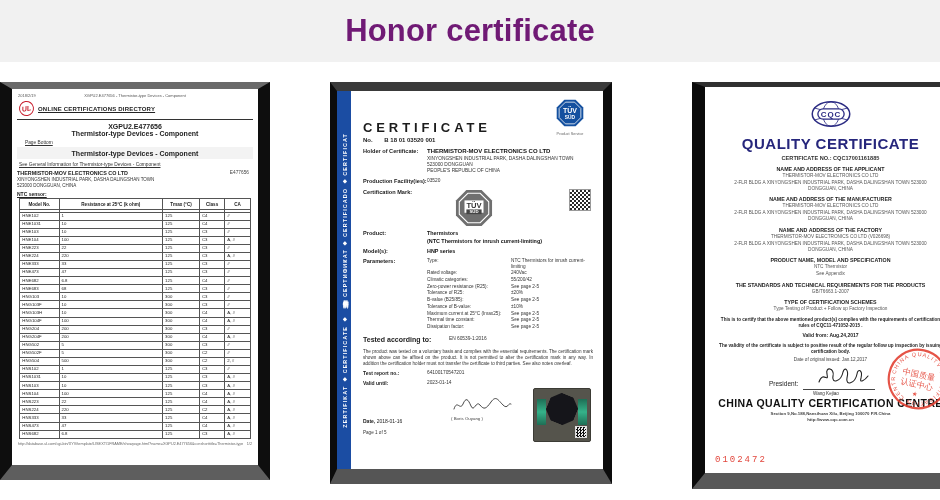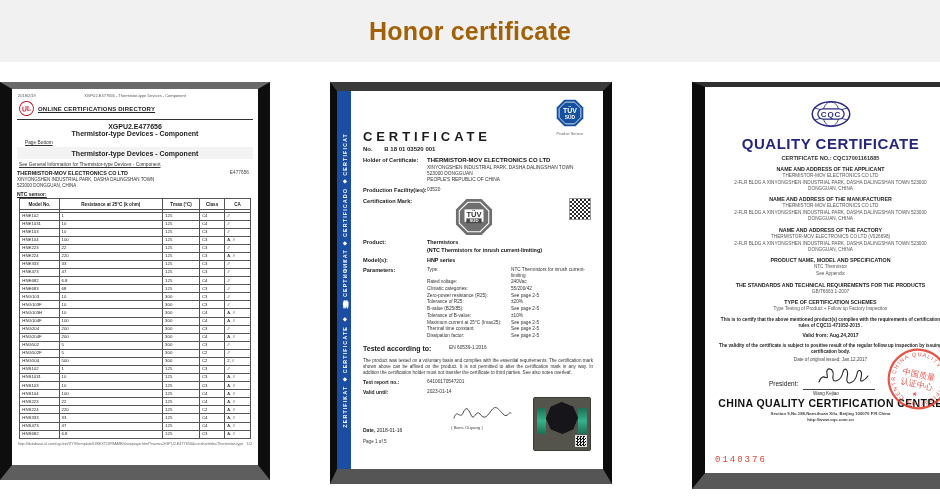"Honor certificate" .hero h1 { color: #a16207 -> #701a75; font-size: 25px -> 31px }
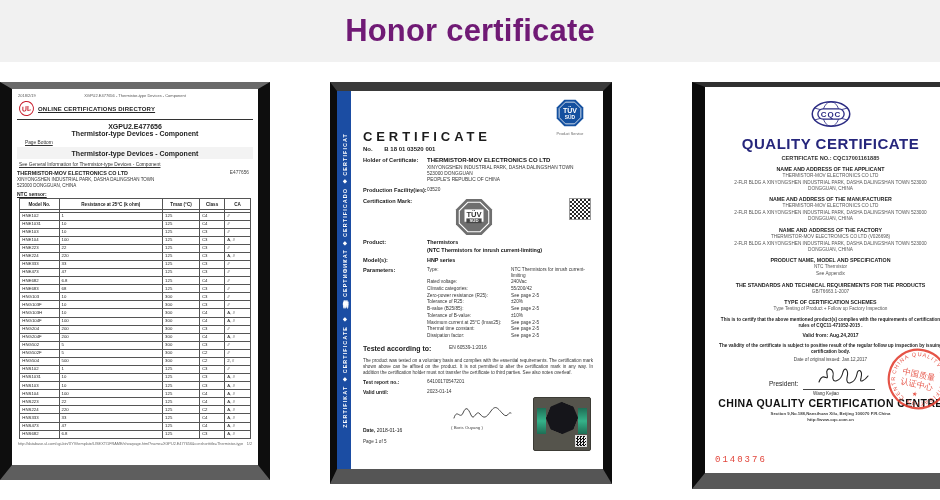"CERTIFICATE" .tuv-body { padding: 12px 10px 4px 12px -> 3px 10px 4px 12px }
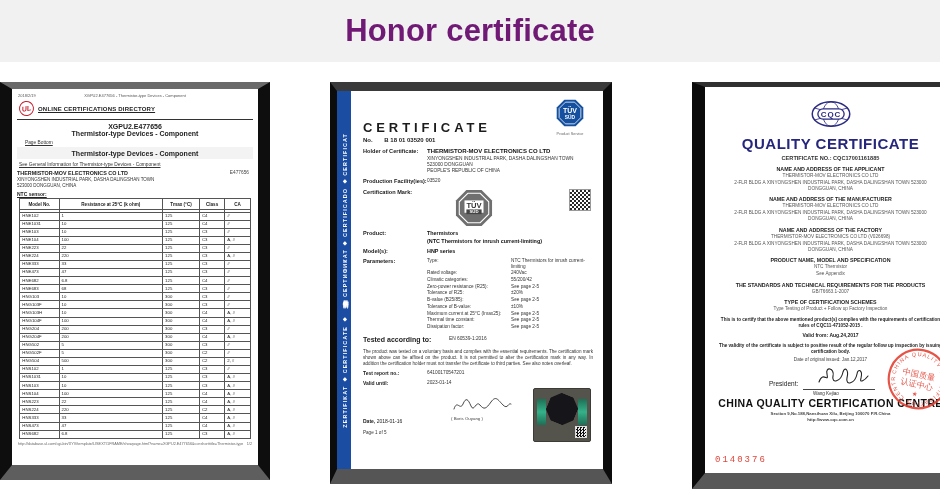"0140376" div.cqc-serial { text: 0140376 -> 0102472 }
